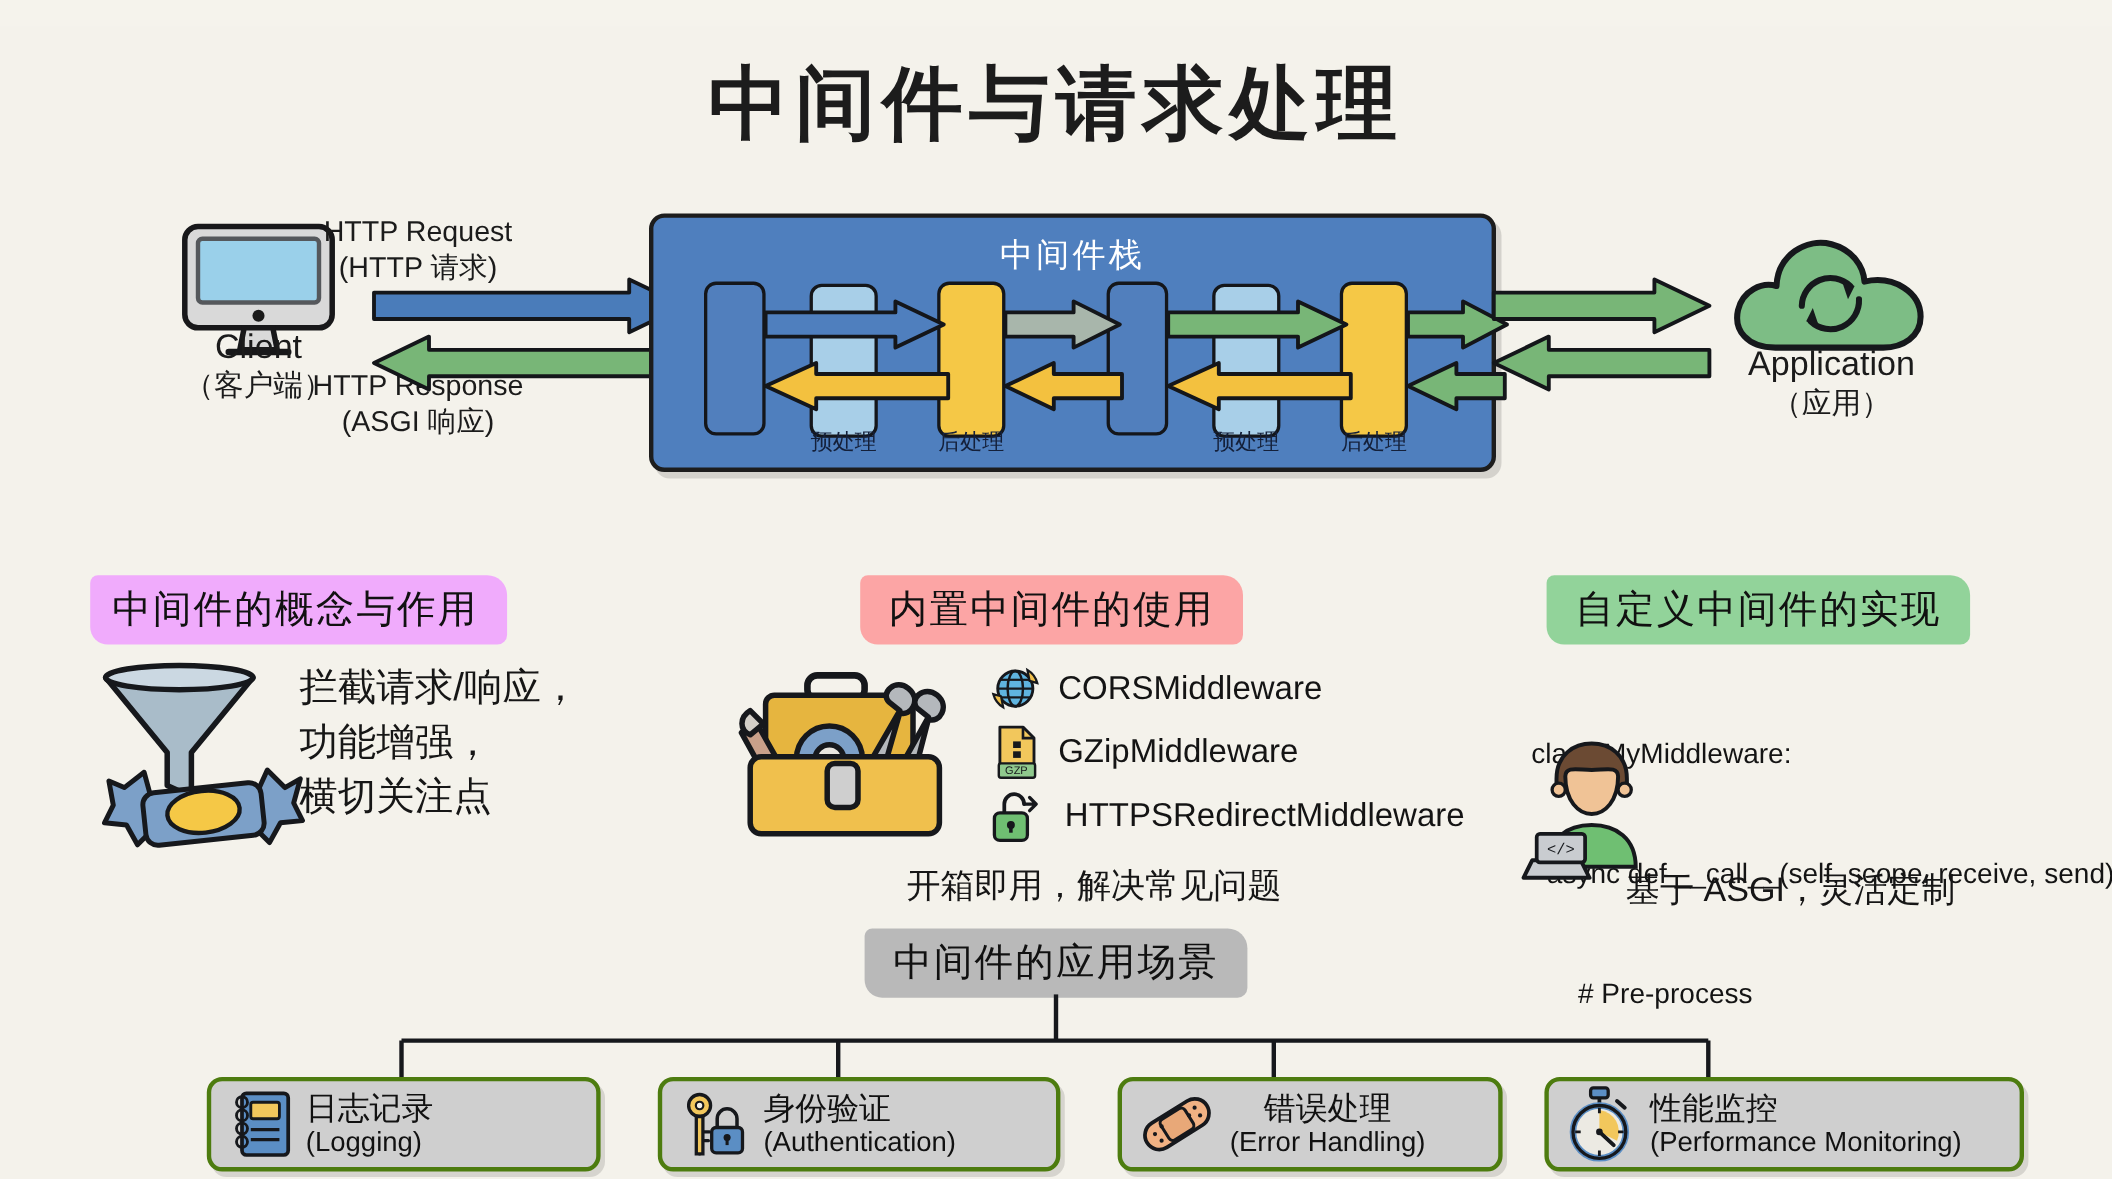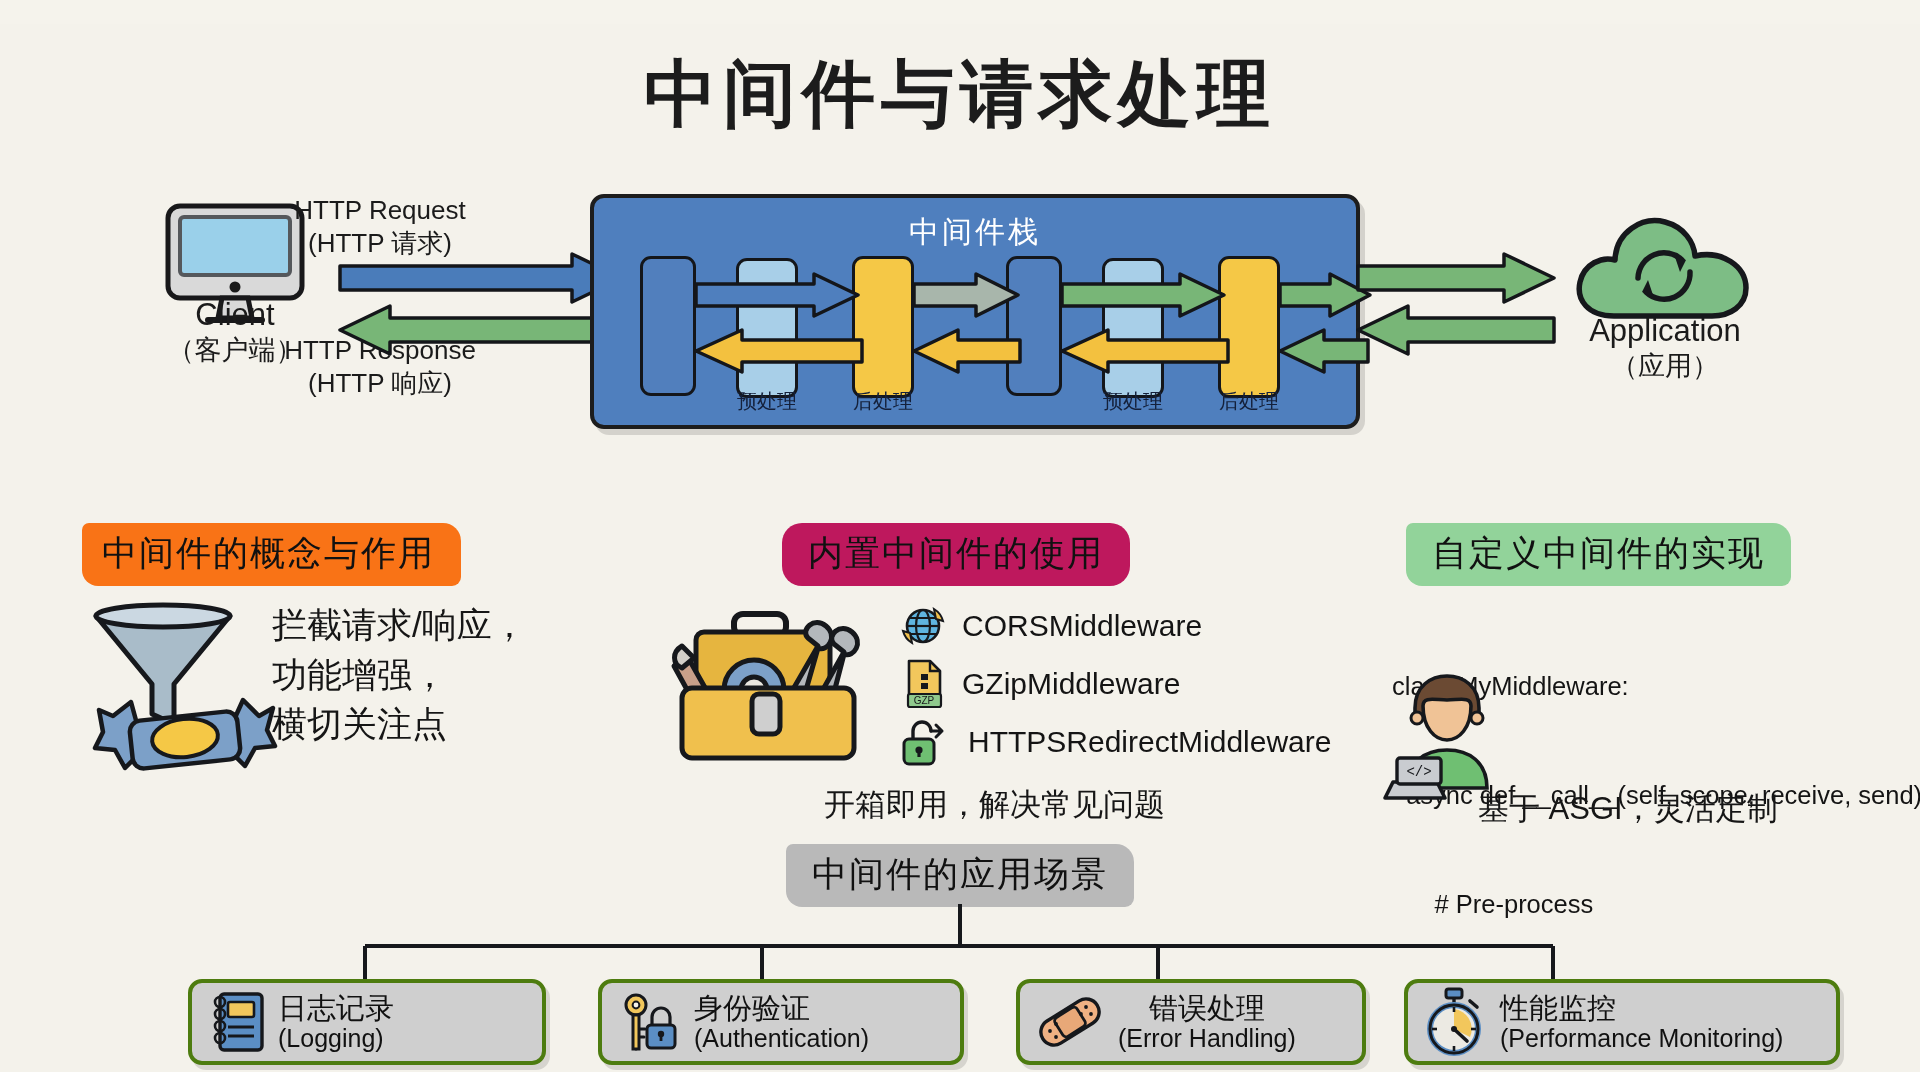"(HTTP 响应)" span { text: HTTP -> ASGI }
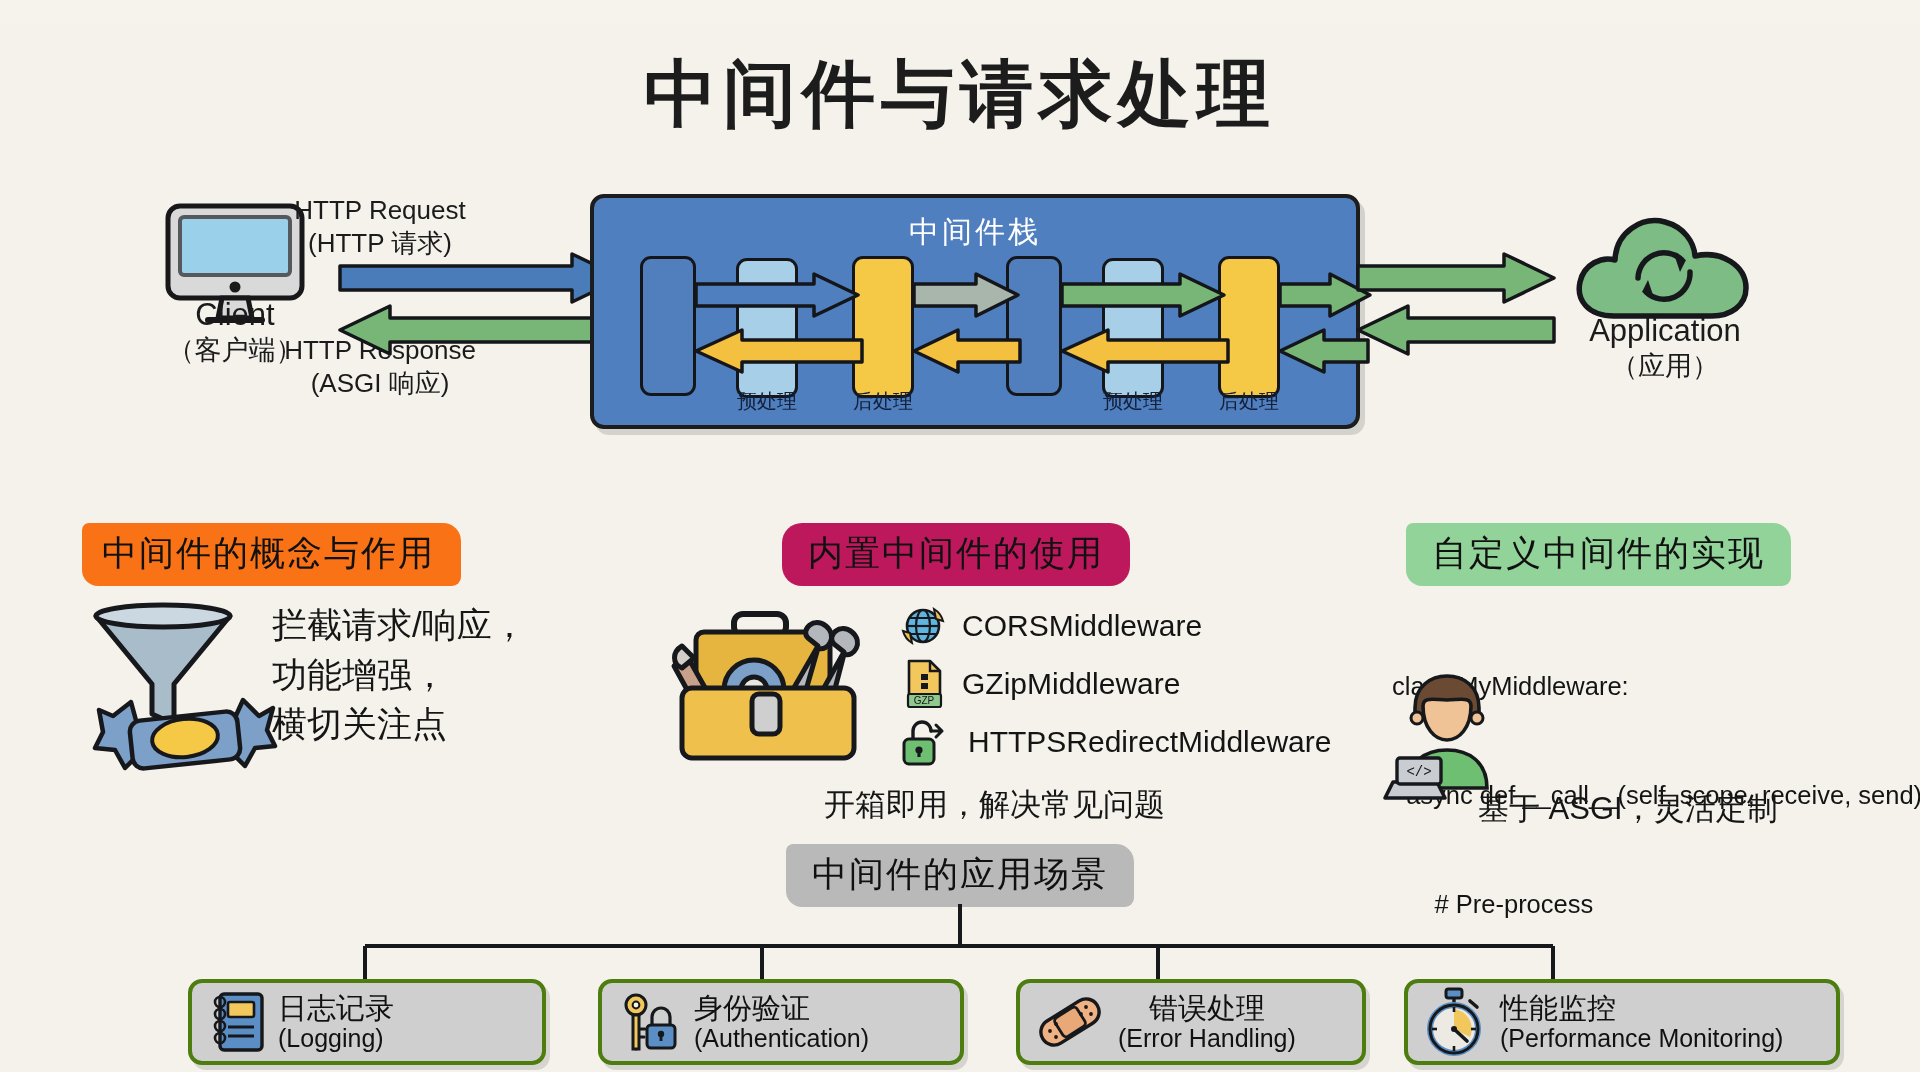"中间件的概念与作用" .hl-blue { background: #f97316 -> #f0abfc }
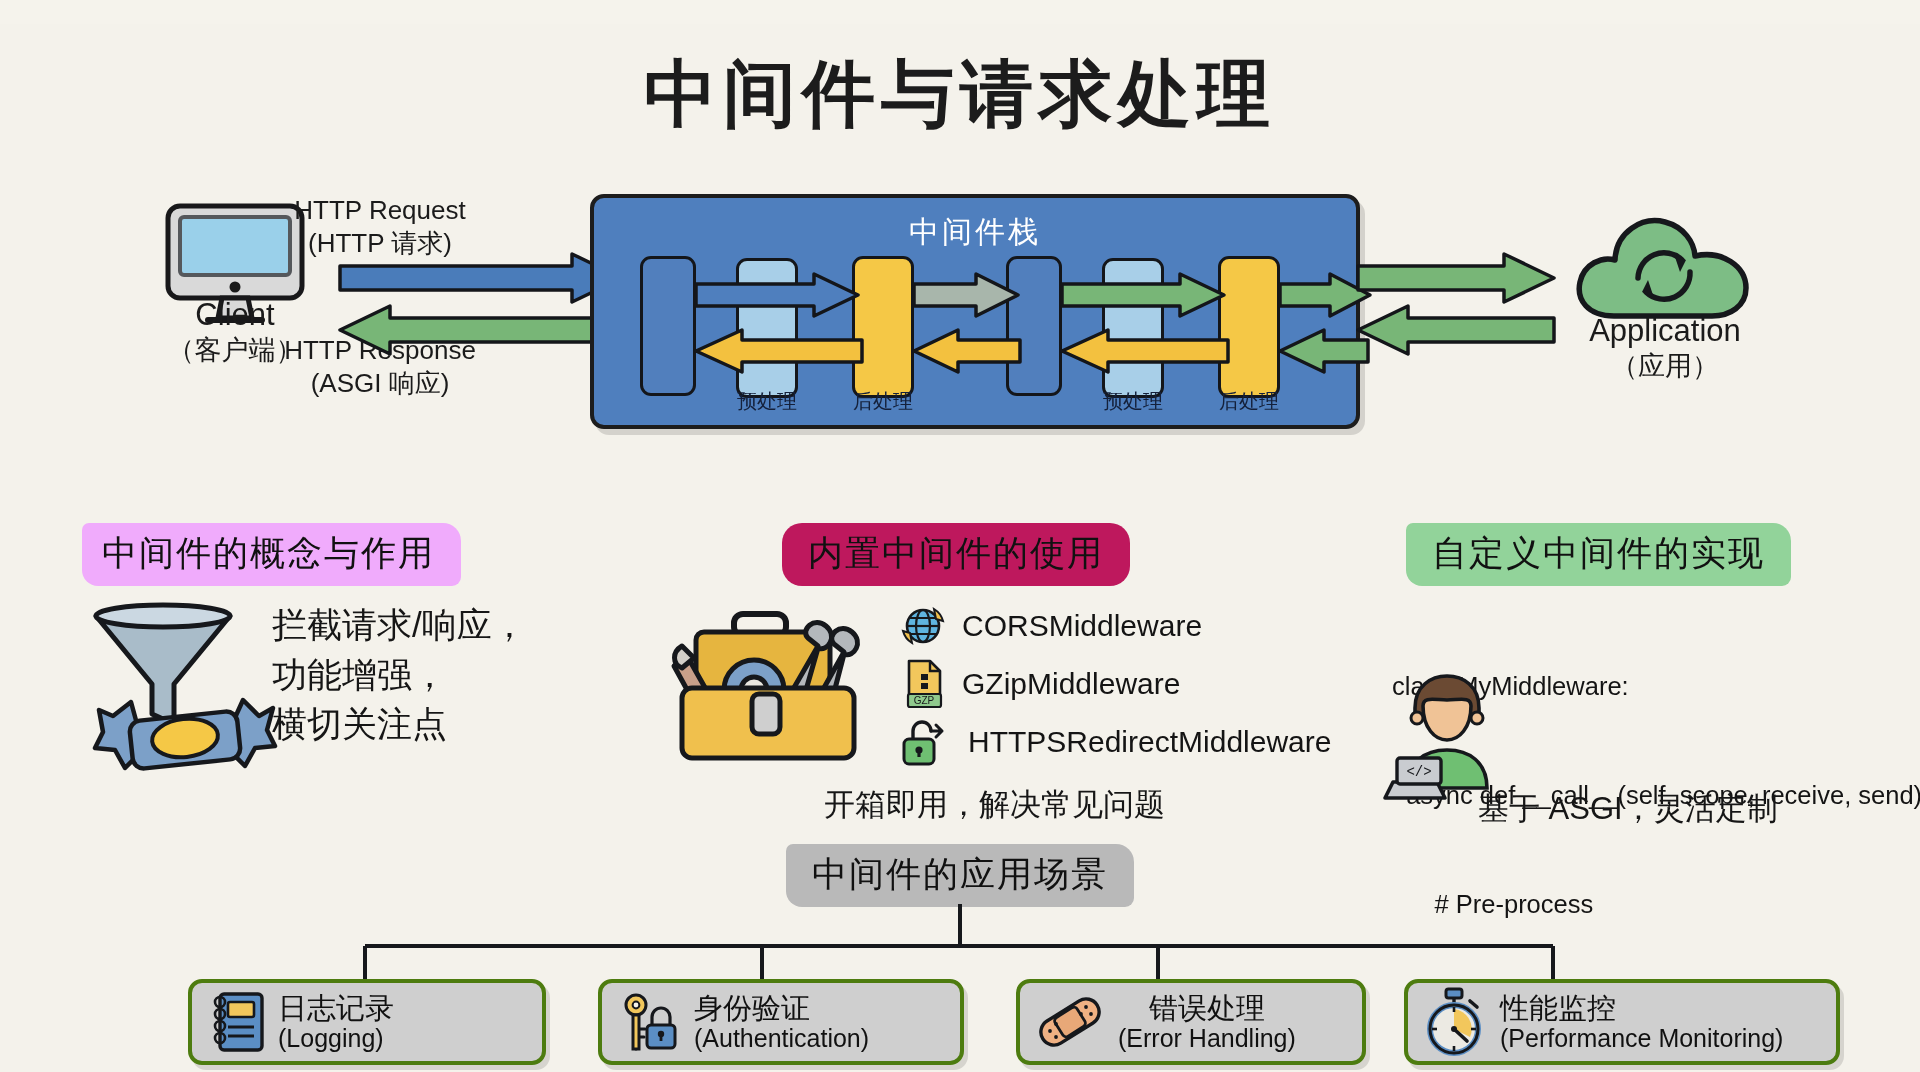"内置中间件的使用" .hl-yellow { background: #be185d -> #fca5a5; border-radius: 20px -> none }
